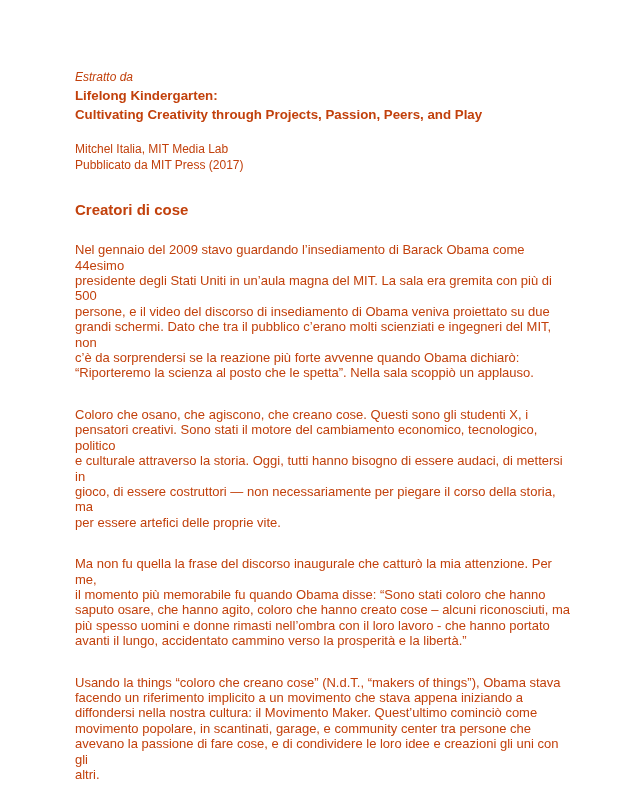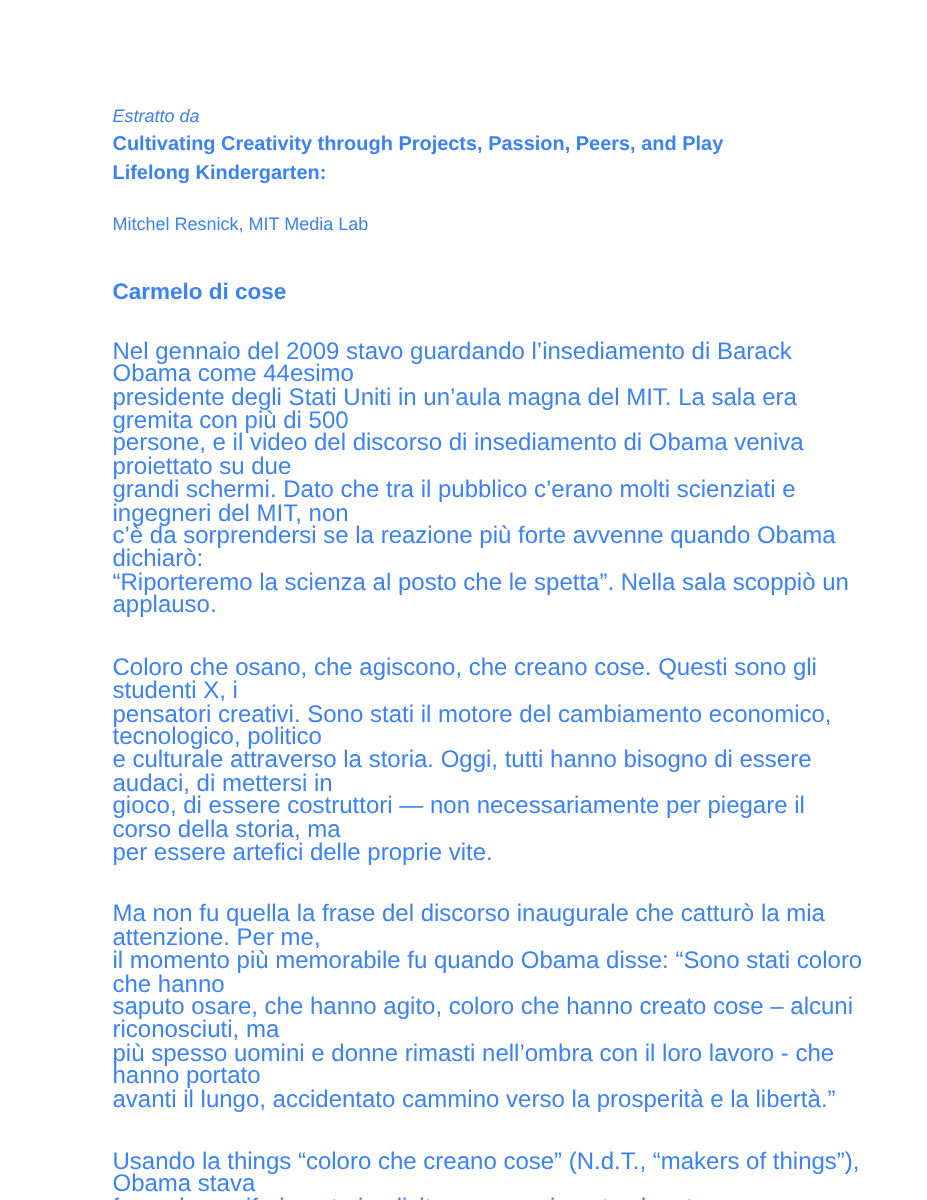"Estratto da" .page { color: #3b82f6 -> #c2410c }
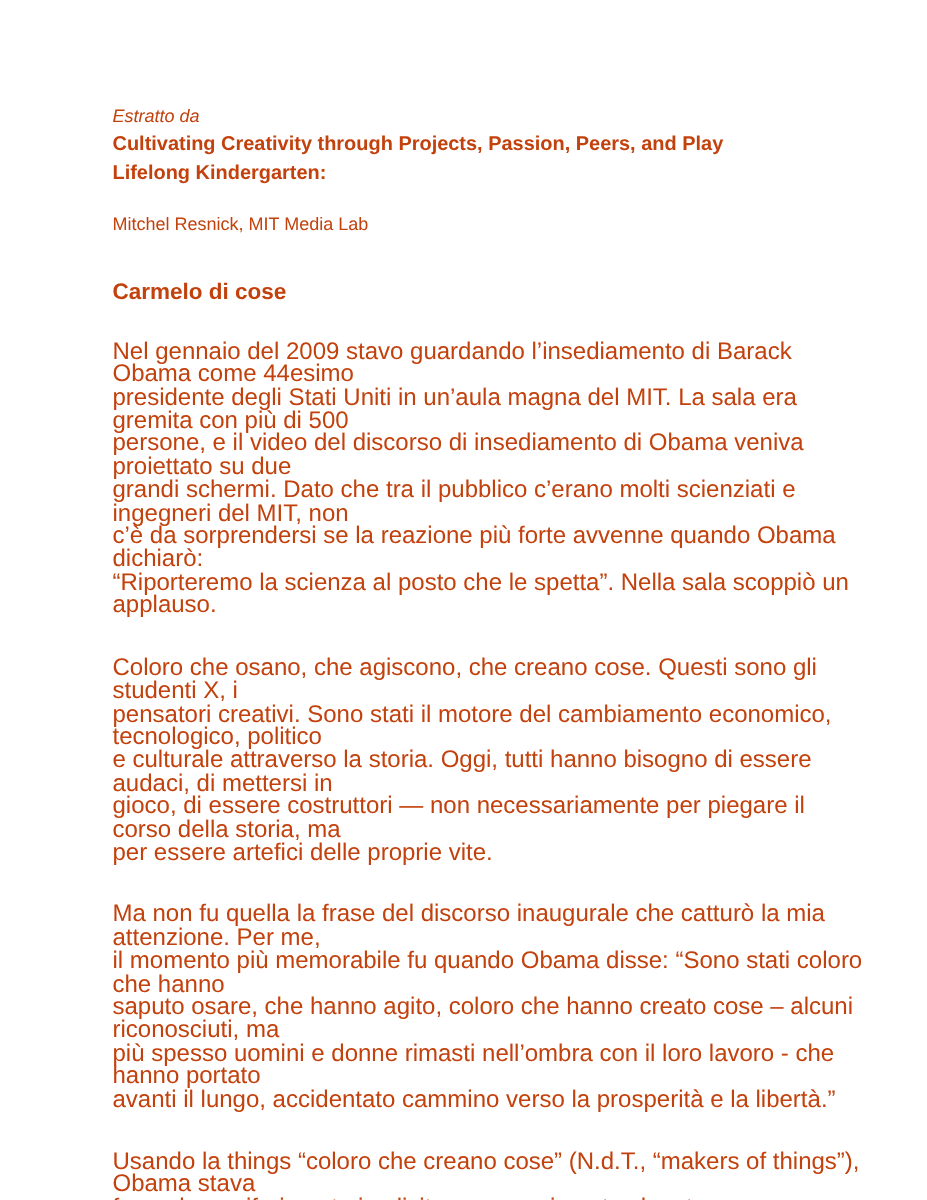"Cultivating Creativity through Projects," span.title-line { order: before "Lifelong Kindergarten:" -> after "Lifelong Kindergarten:" }
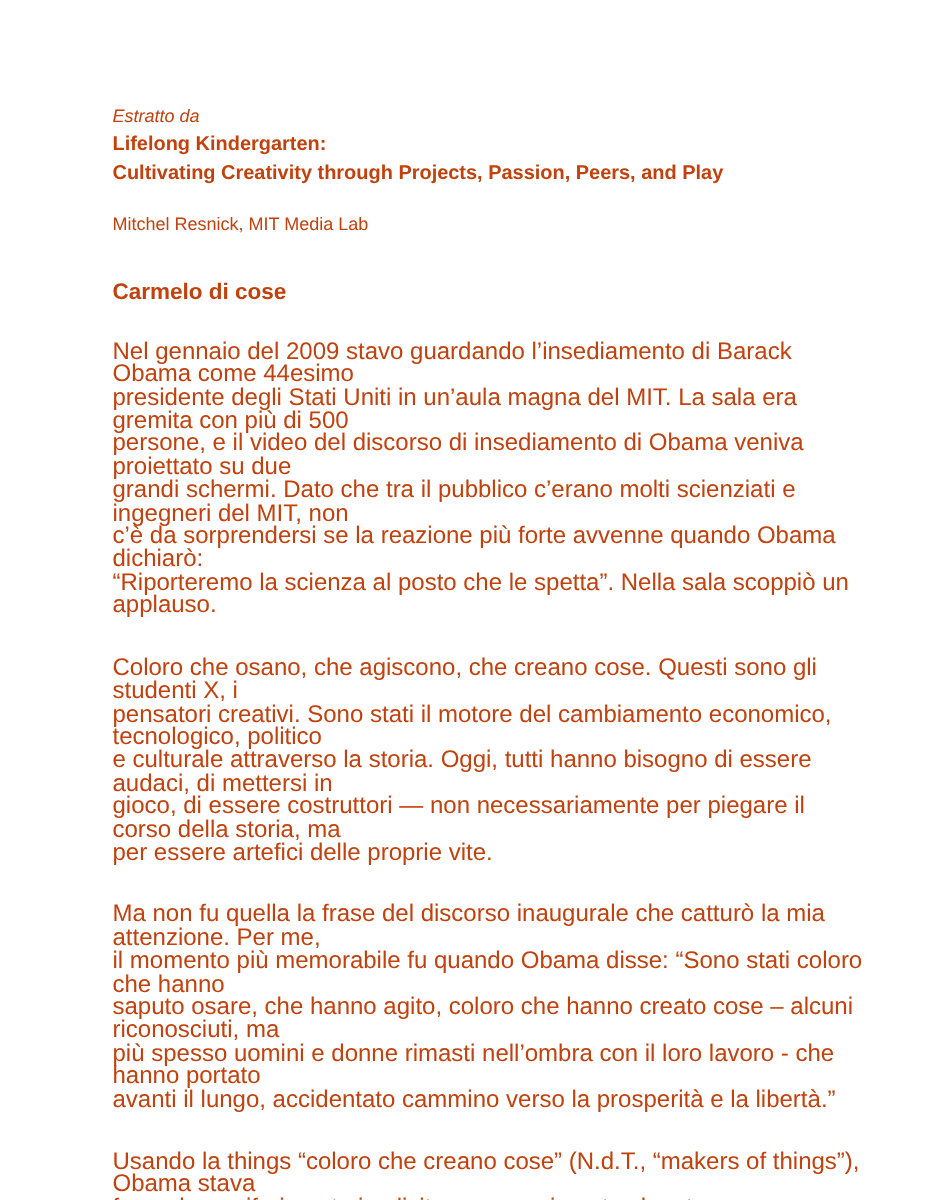"Mitchel Resnick, MIT Media Lab" p.meta { text: Resnick -> Italia }
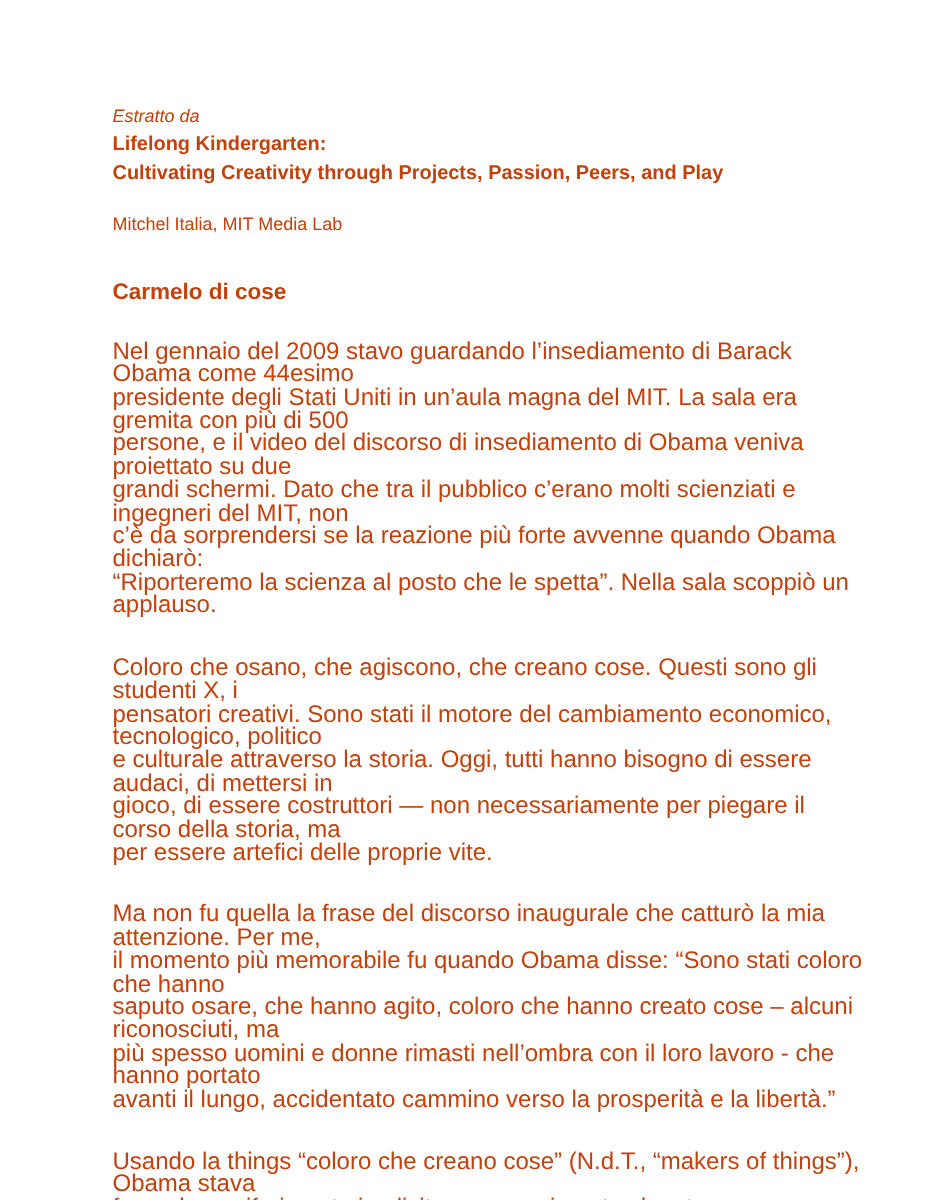"Pubblicato da MIT Press (2017)" p.meta { html: none -> <p>Pubblicato da MIT Press (2017)</p> }
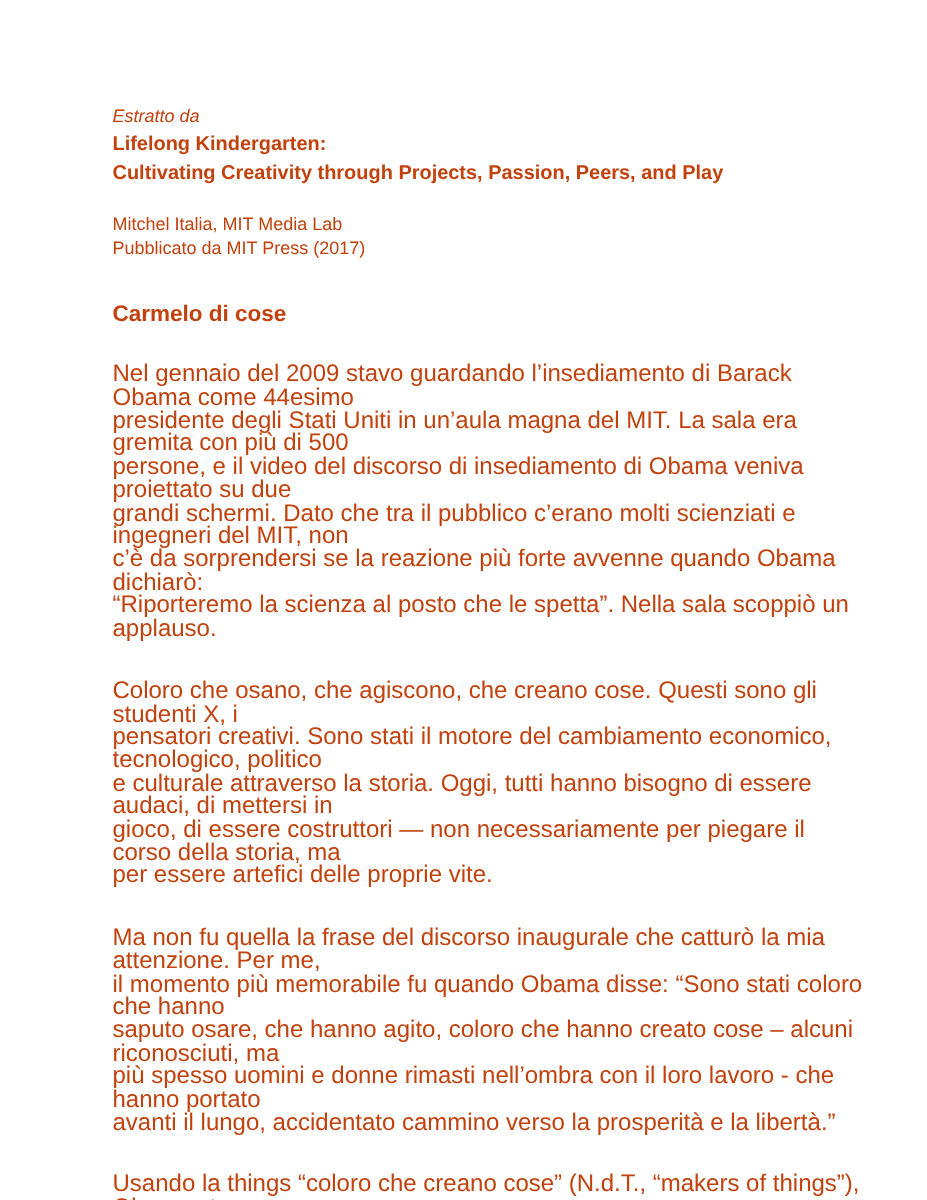"Carmelo di cose" h2.chapter-heading { text: Carmelo -> Creatori }
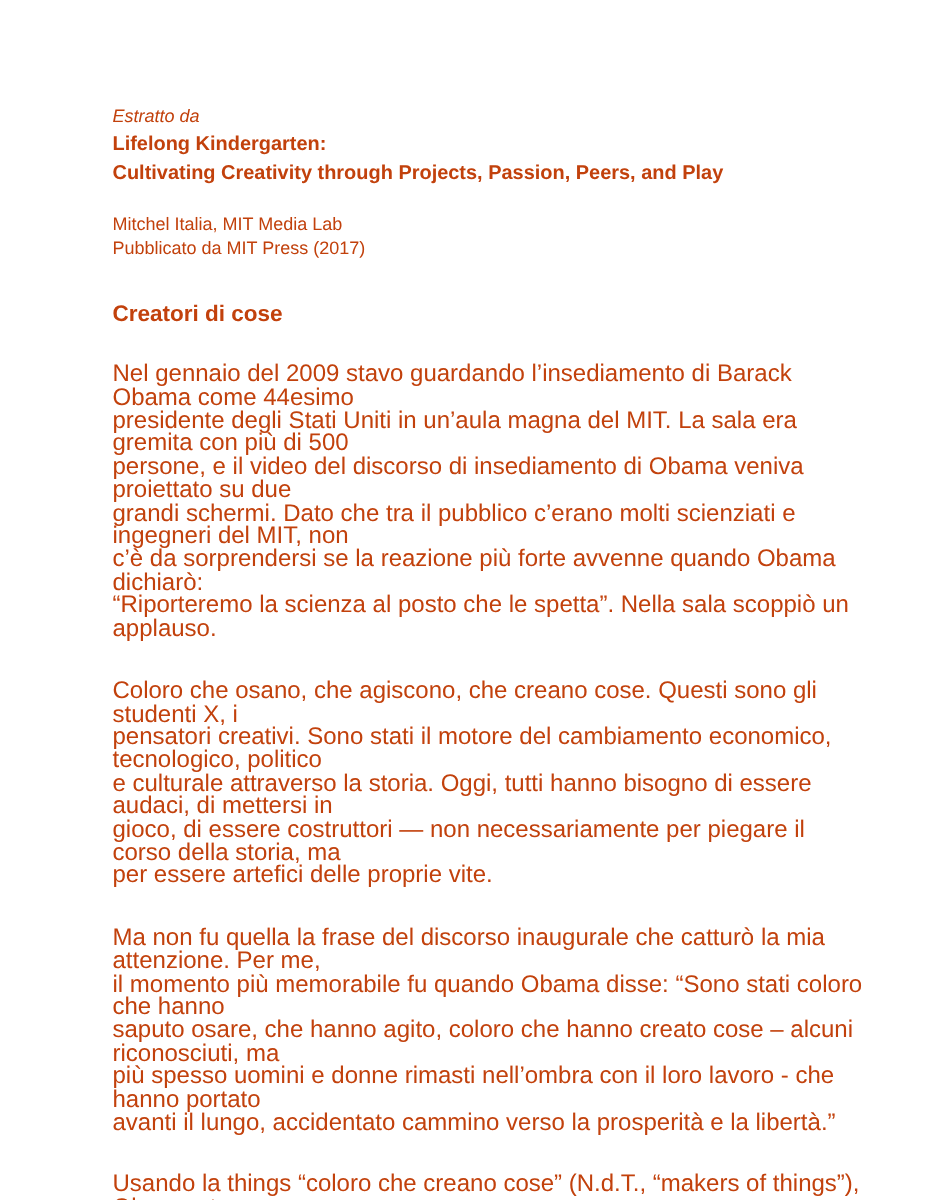"Nel gennaio del 2009 stavo" .body-para { font-size: 16px -> 13px }
